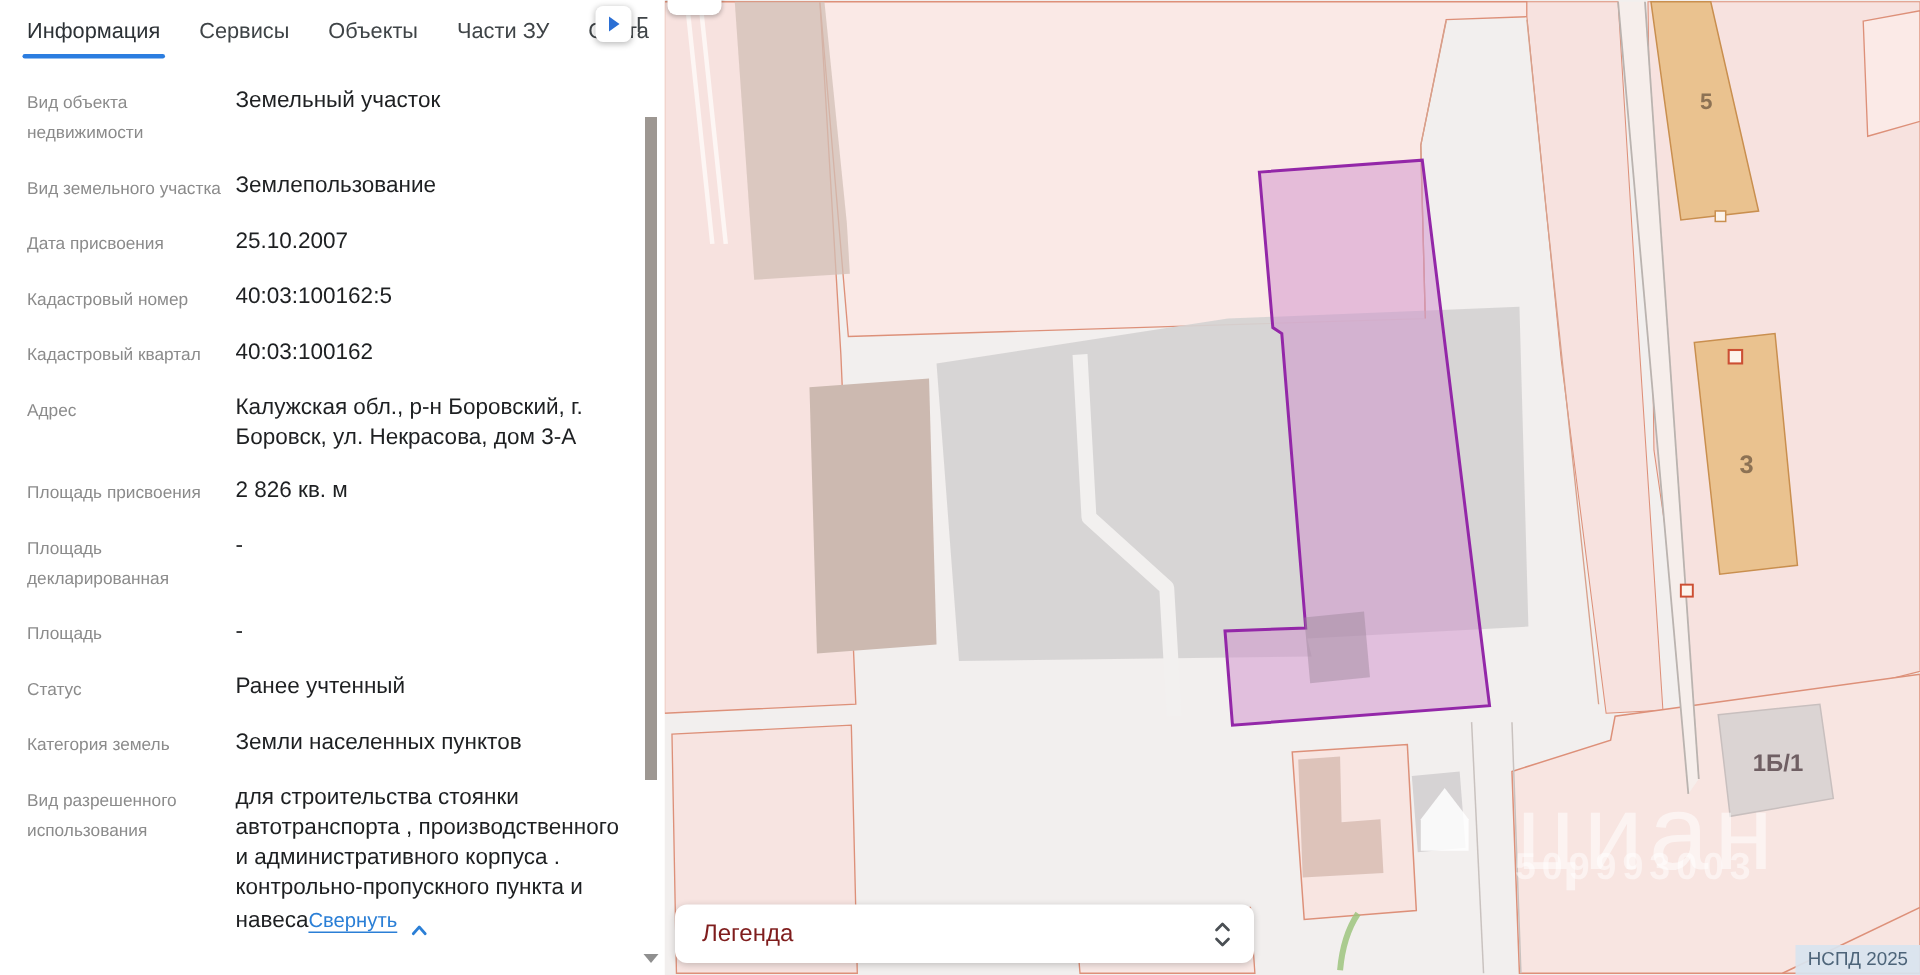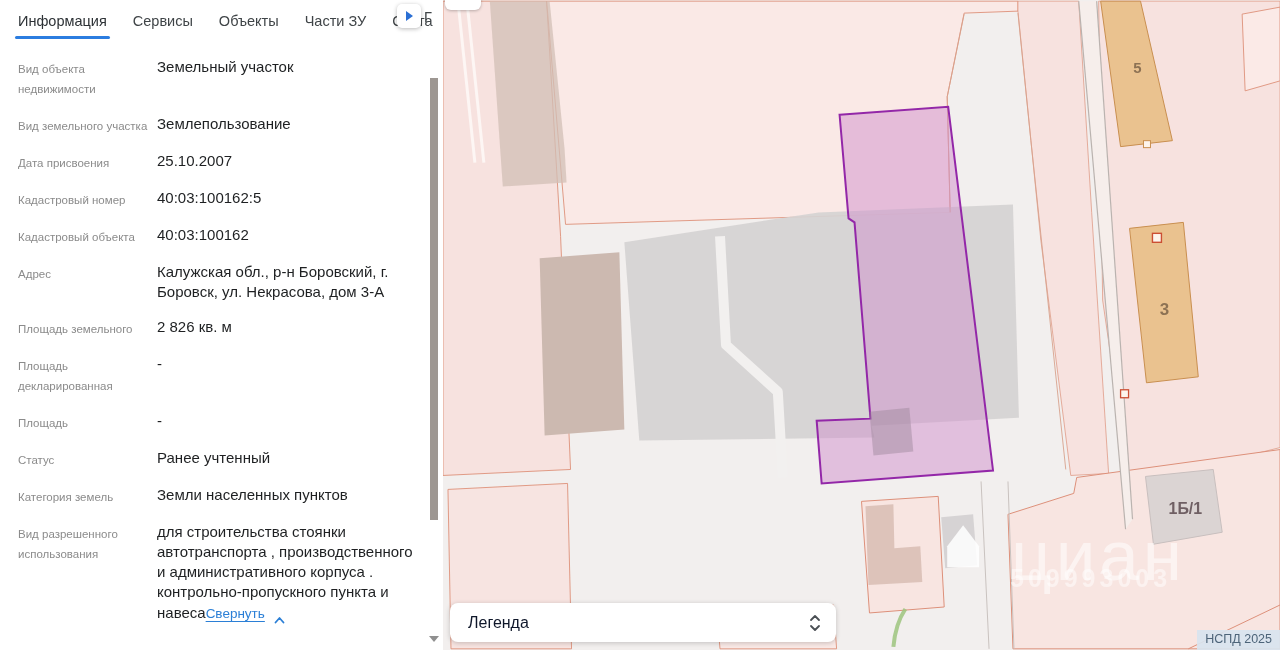"Кадастровый объекта" div.field-label { text: объекта -> квартал }
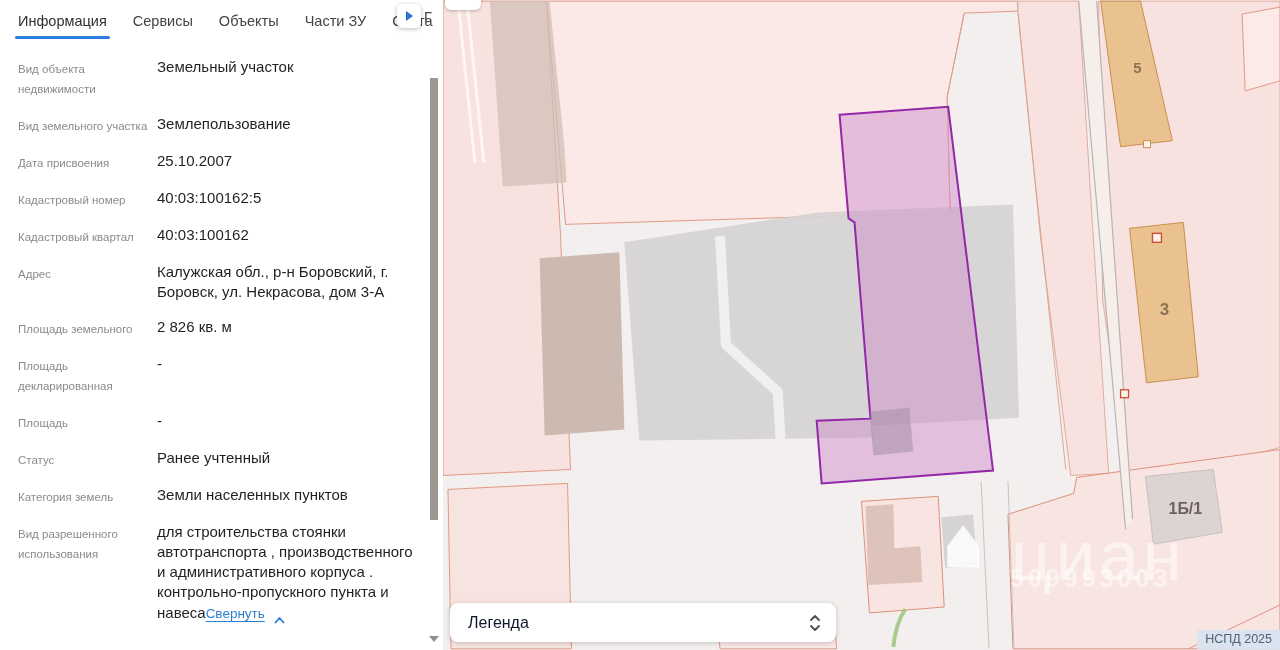"Площадь земельного" div.field-label { text: земельного -> присвоения }
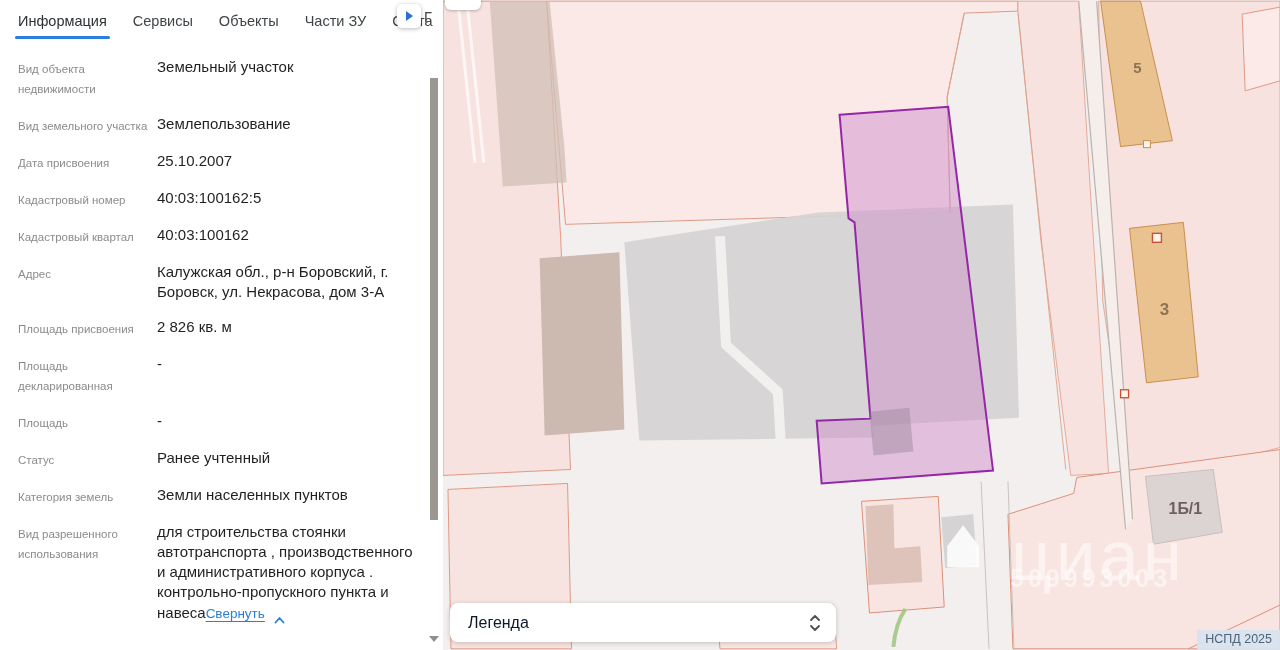"Легенда" .legend .lbl { color: #0f172a -> #7f1d1d }
